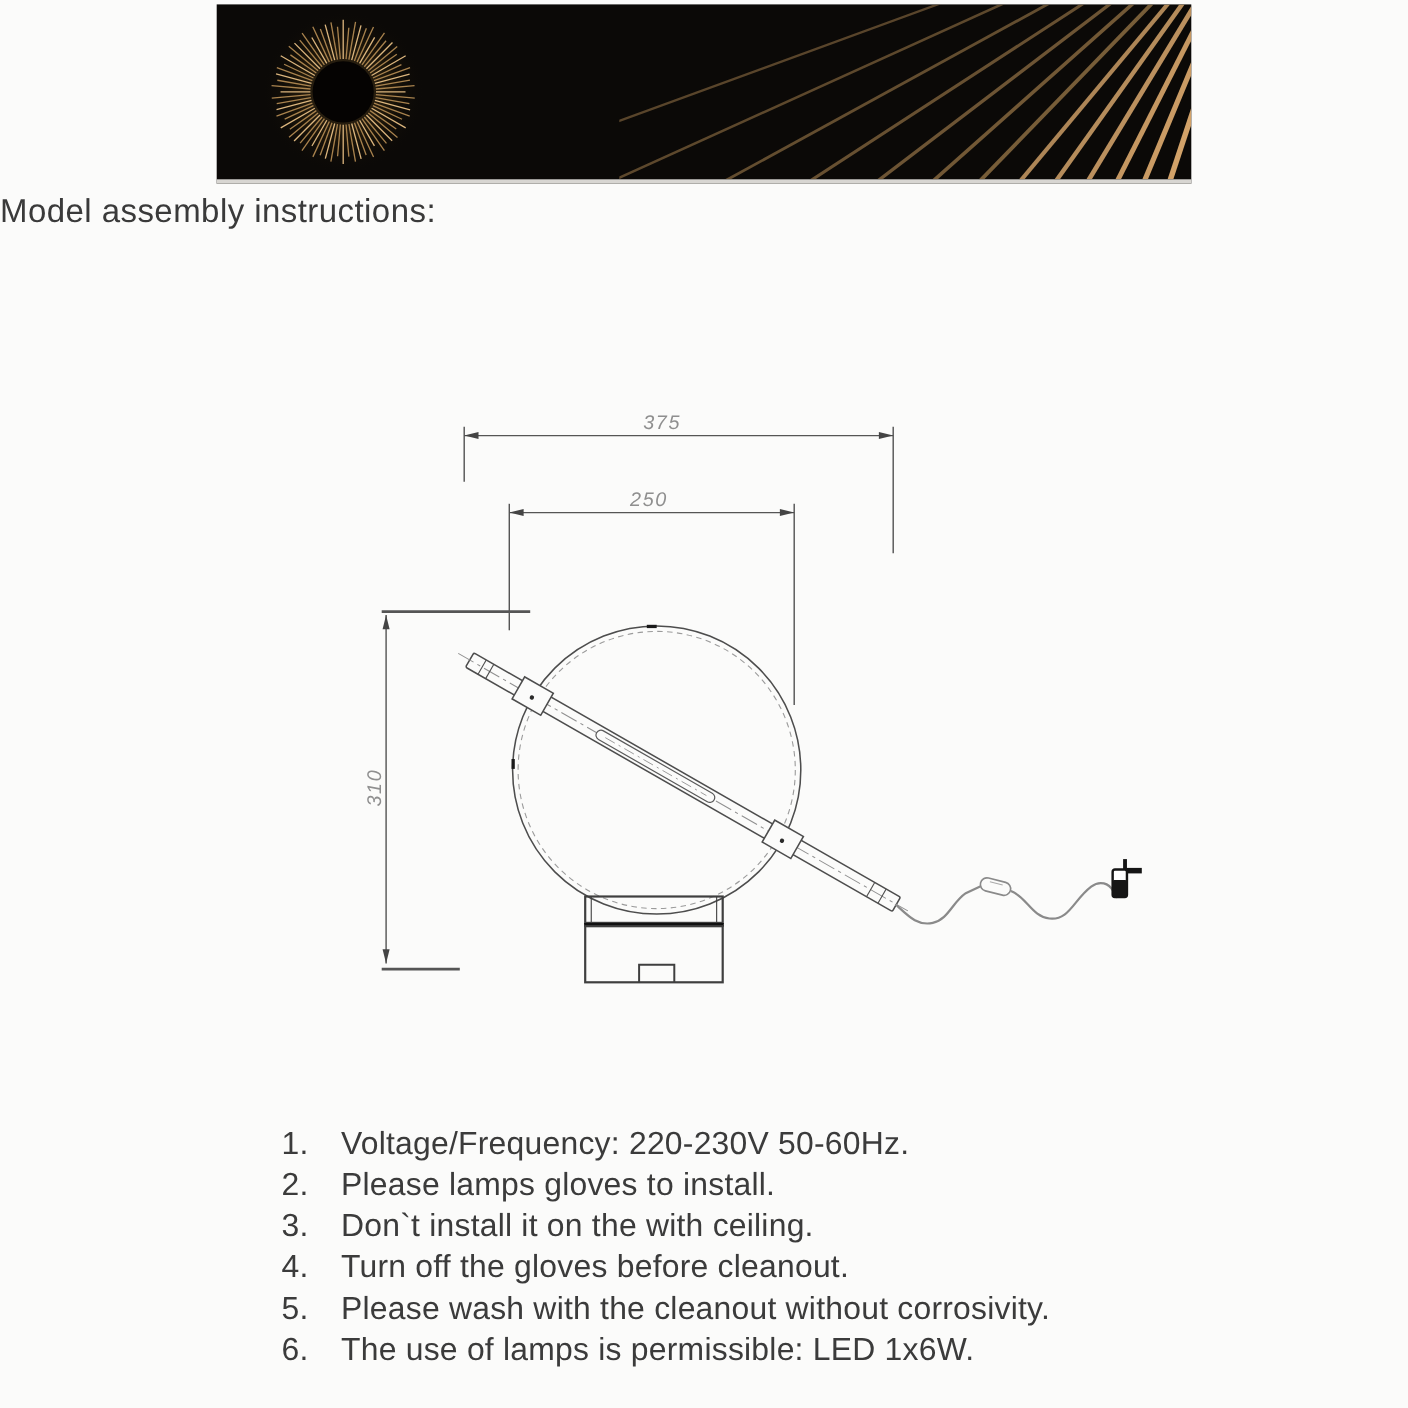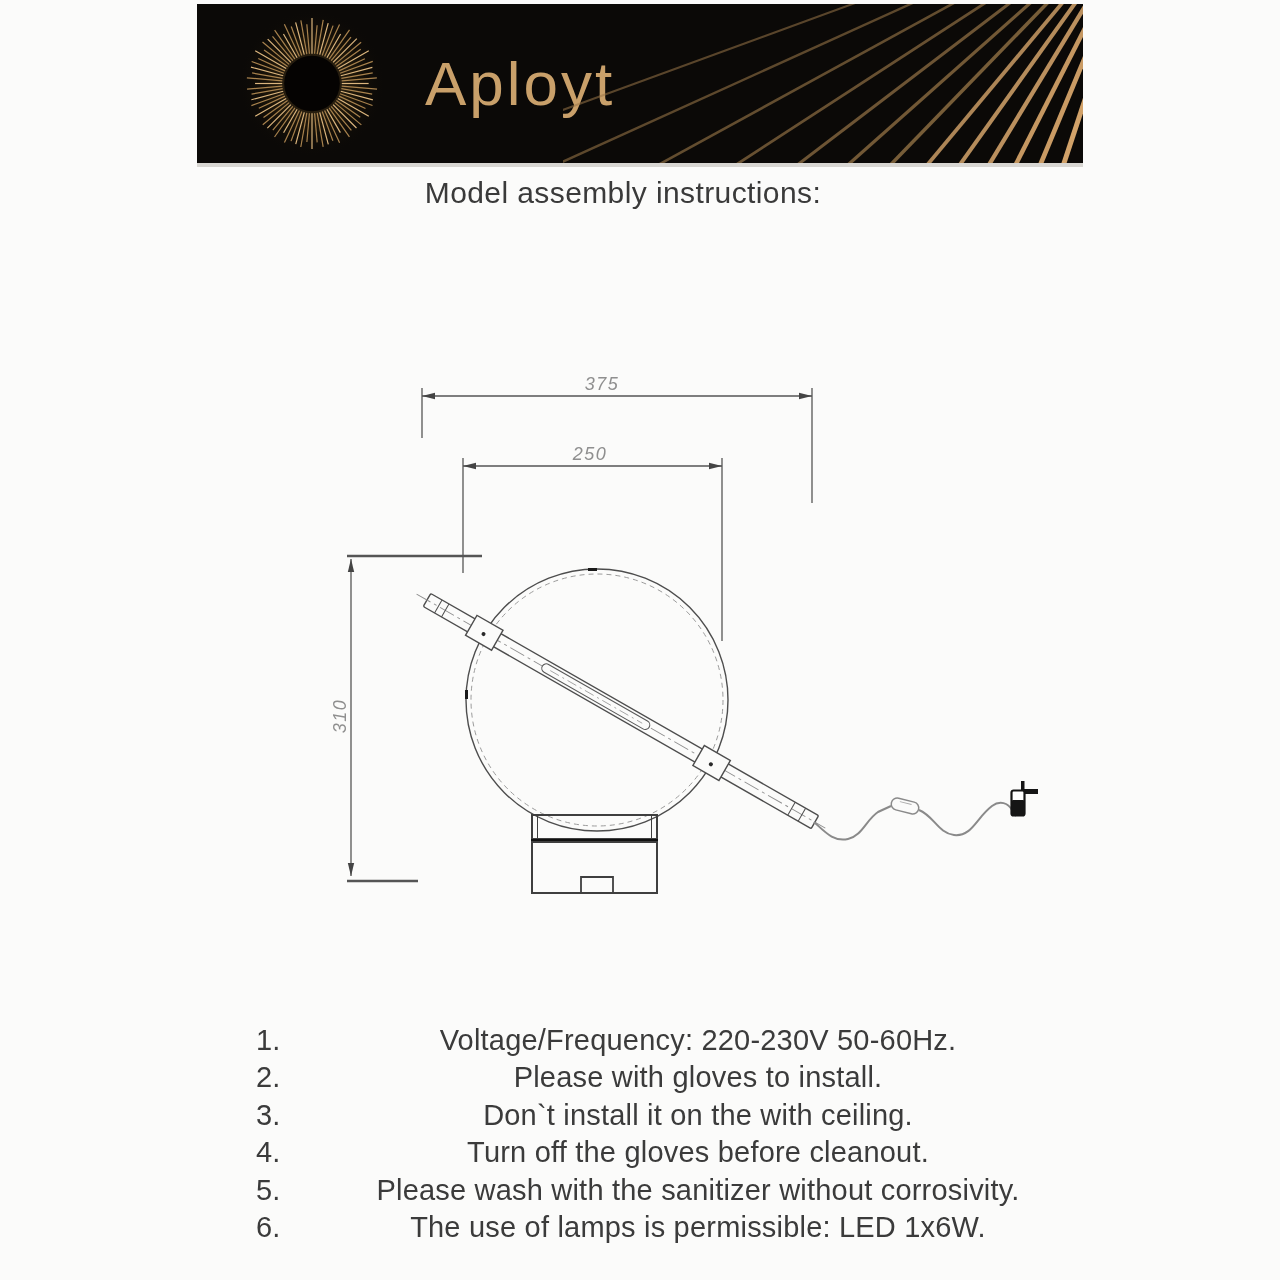"Aployt" div.brand { html: <div>Aployt</div> -> none }
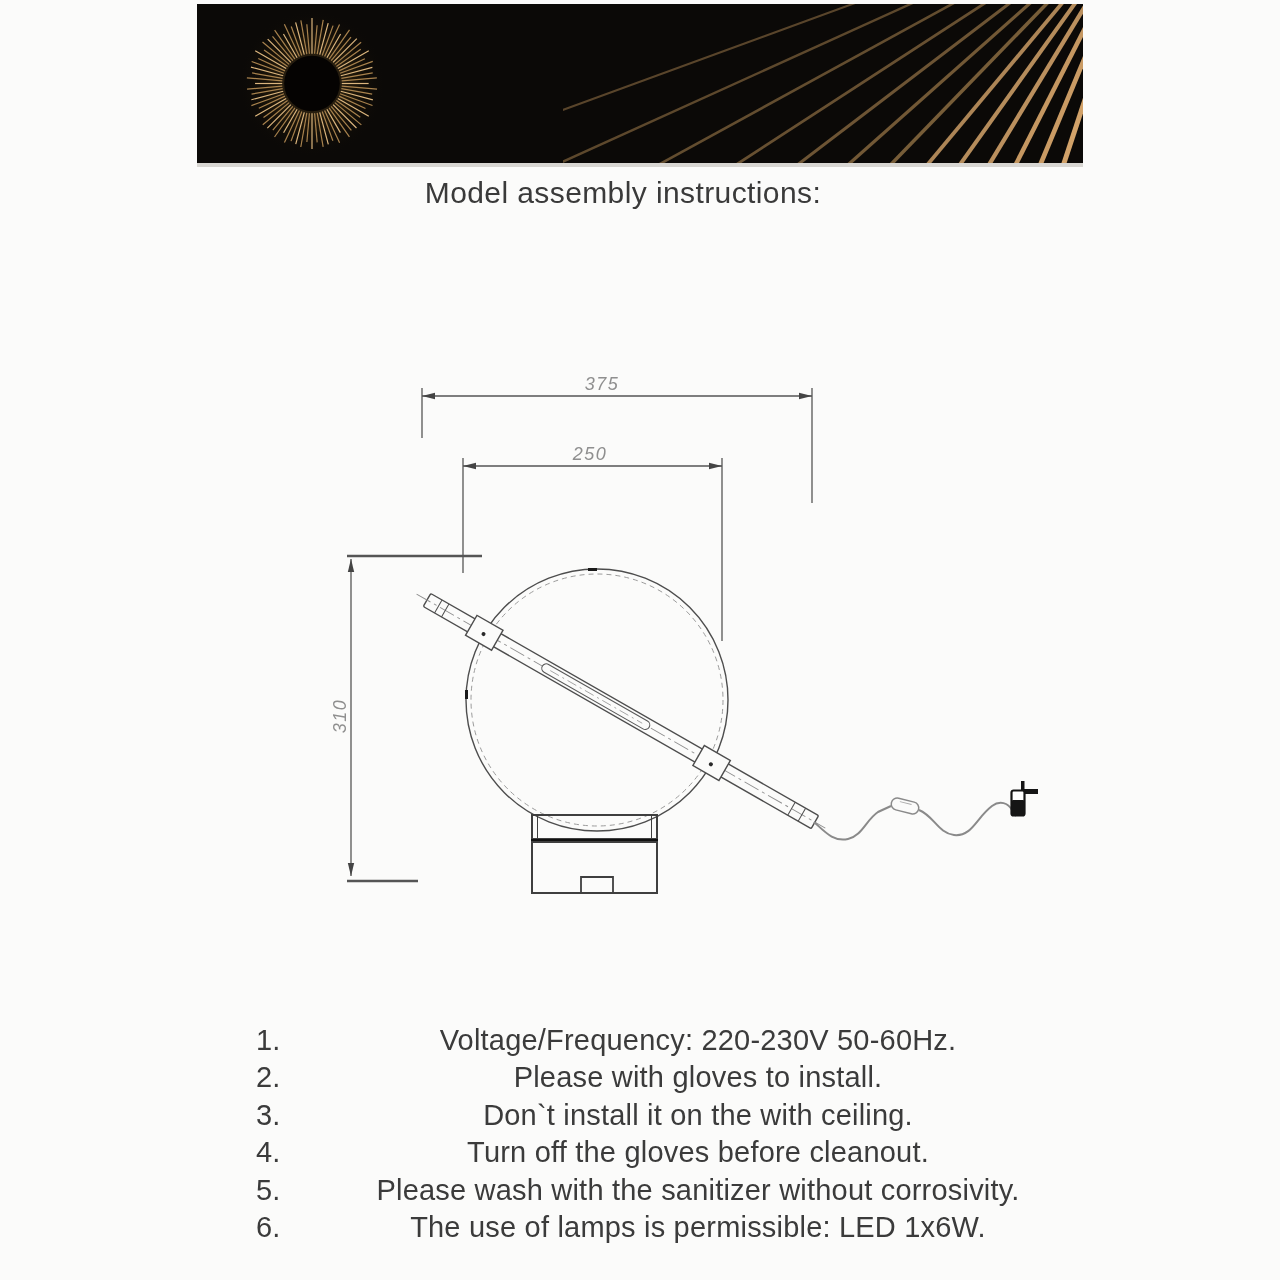"Model assembly instructions:" .title-block { text-align: center -> none }
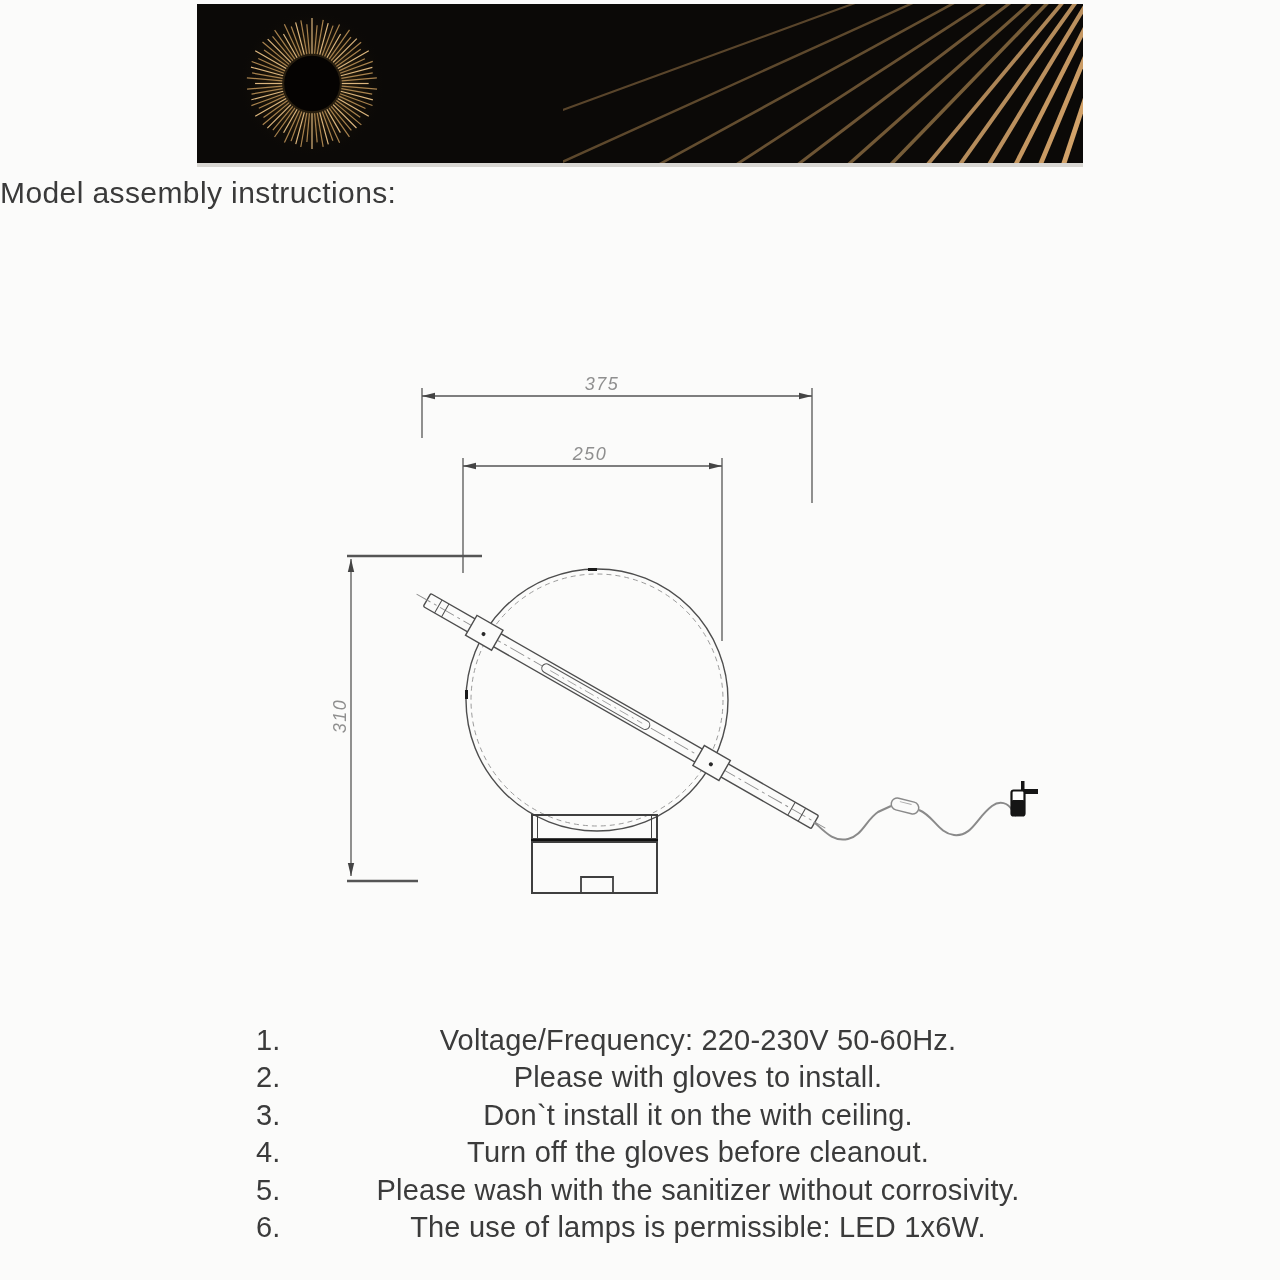"Voltage/Frequency: 220-230V 50-60Hz." .inst-row .txt { text-align: center -> none }
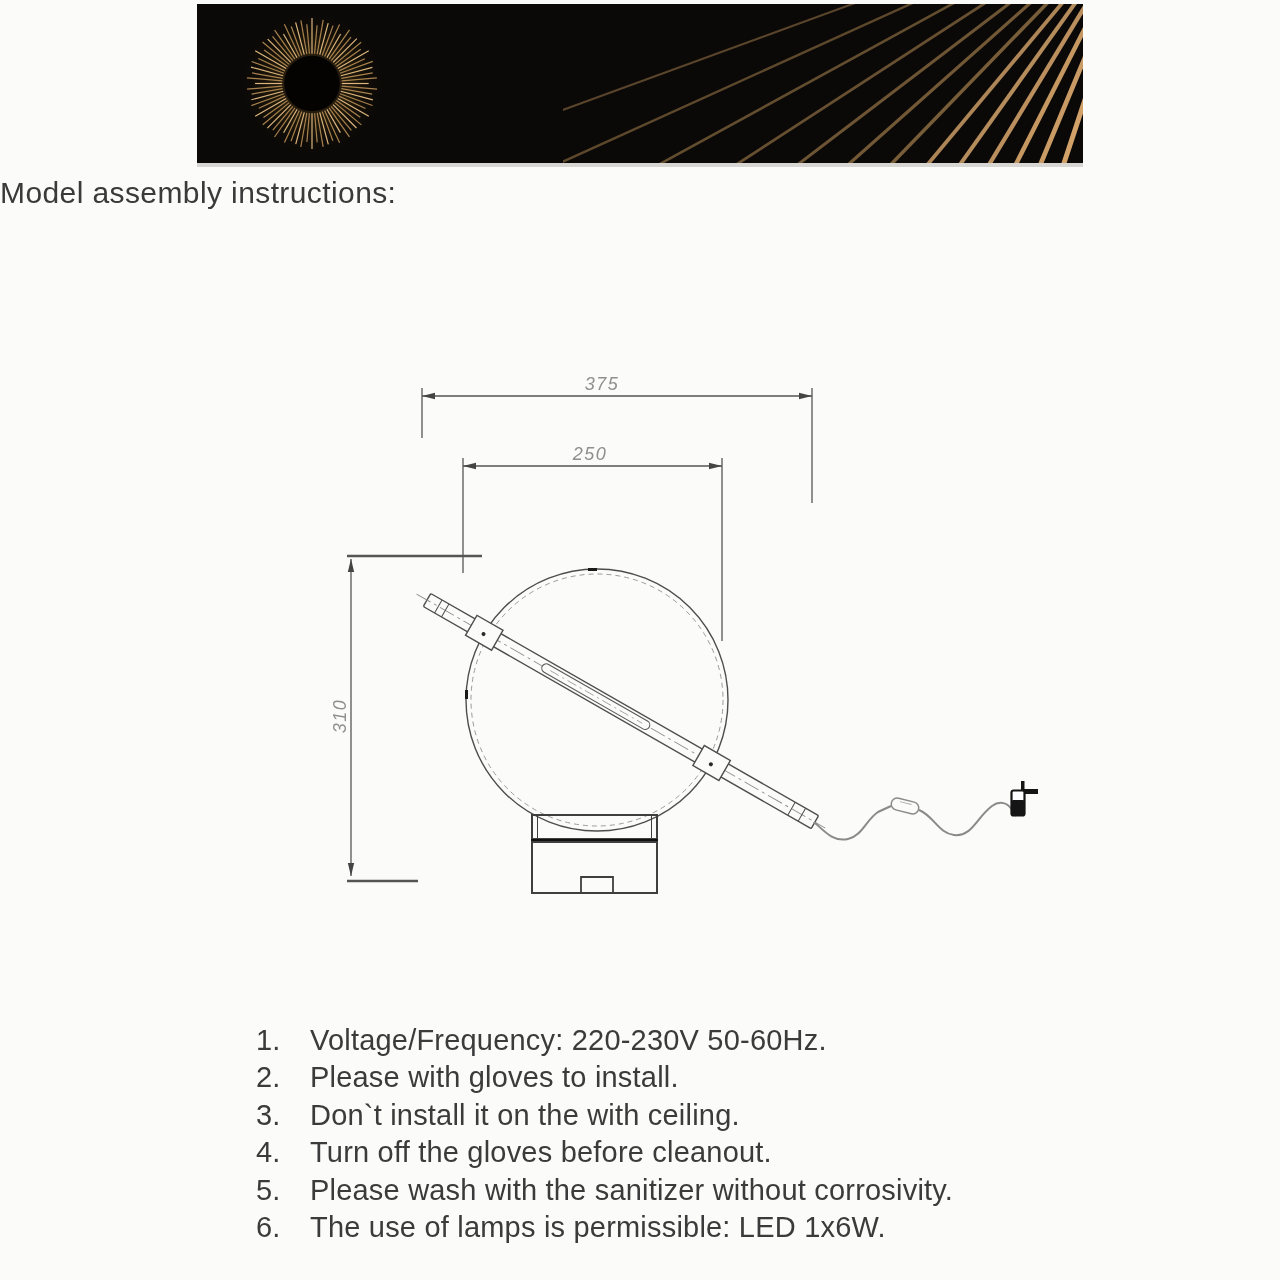"Please with gloves to install." span.txt { text: with -> lamps }
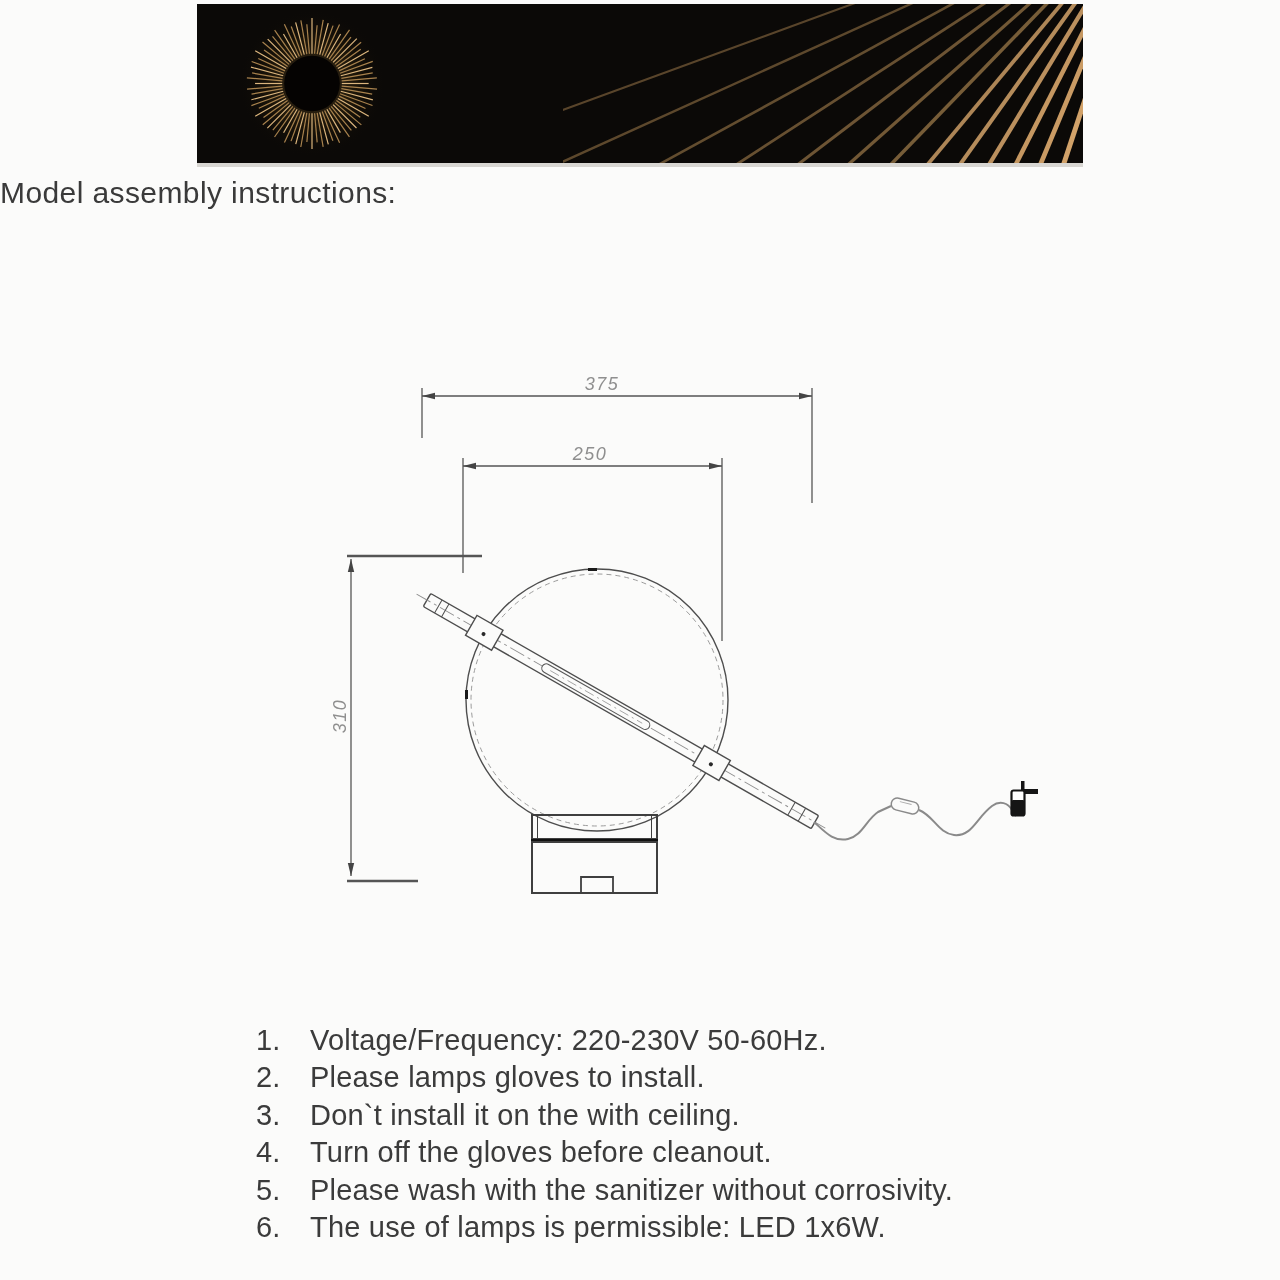"Please wash with the sanitizer" span.txt { text: sanitizer -> cleanout }
